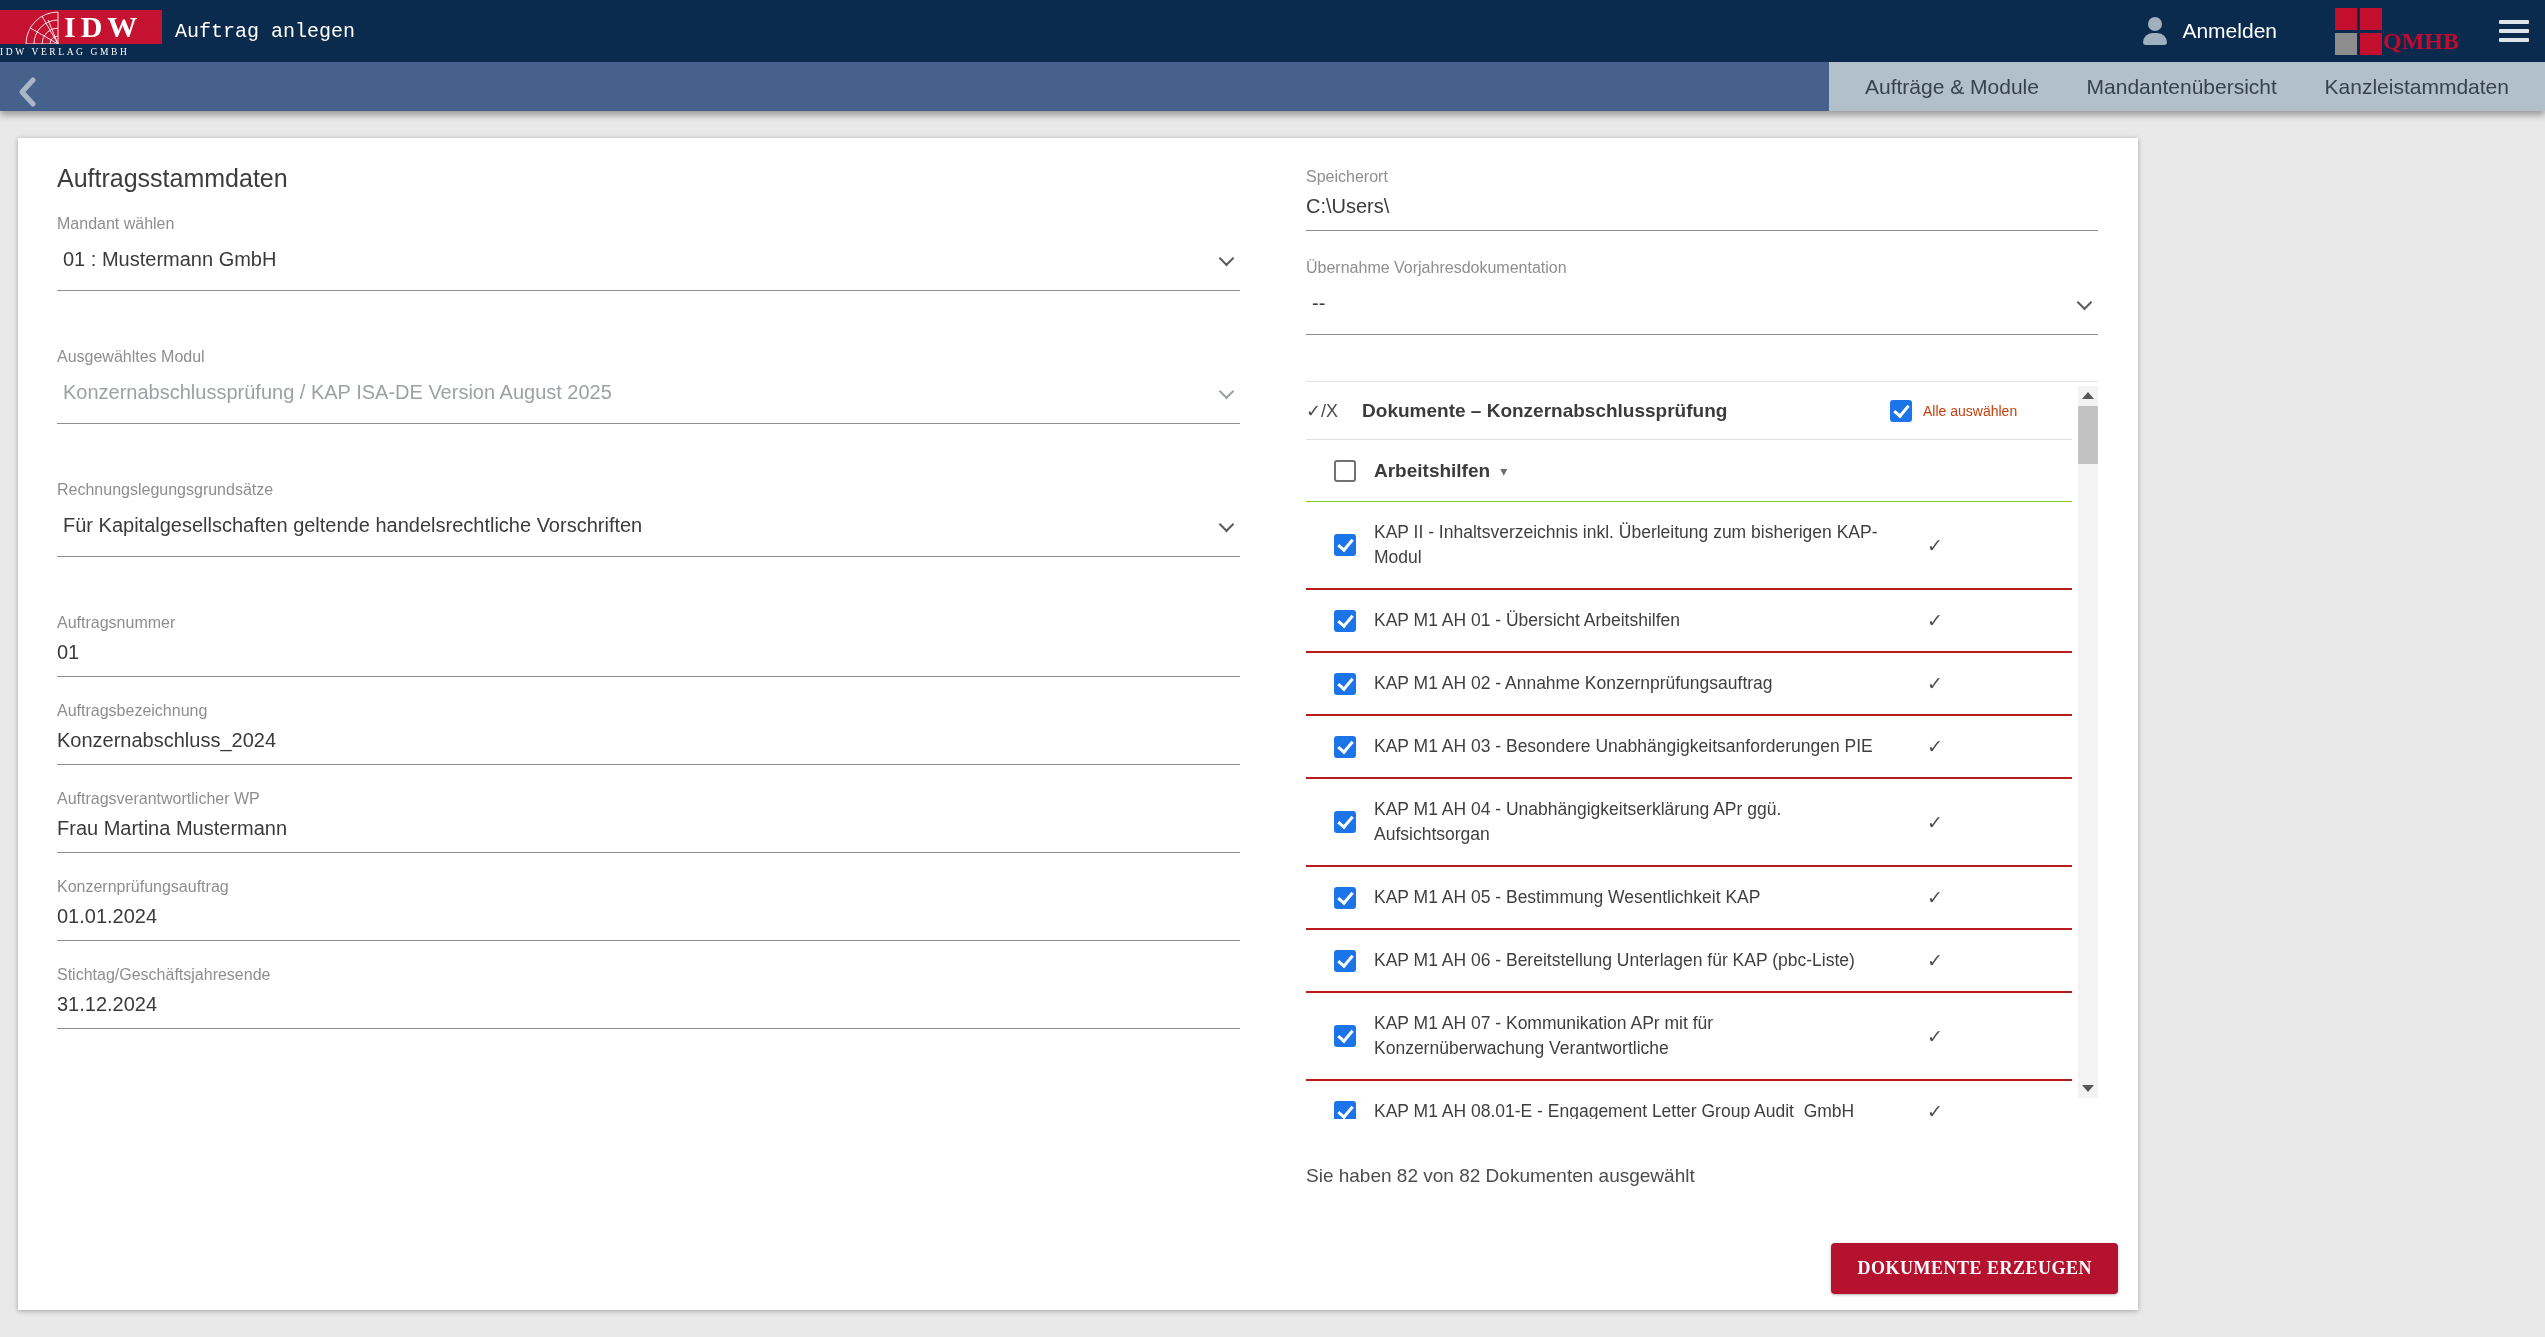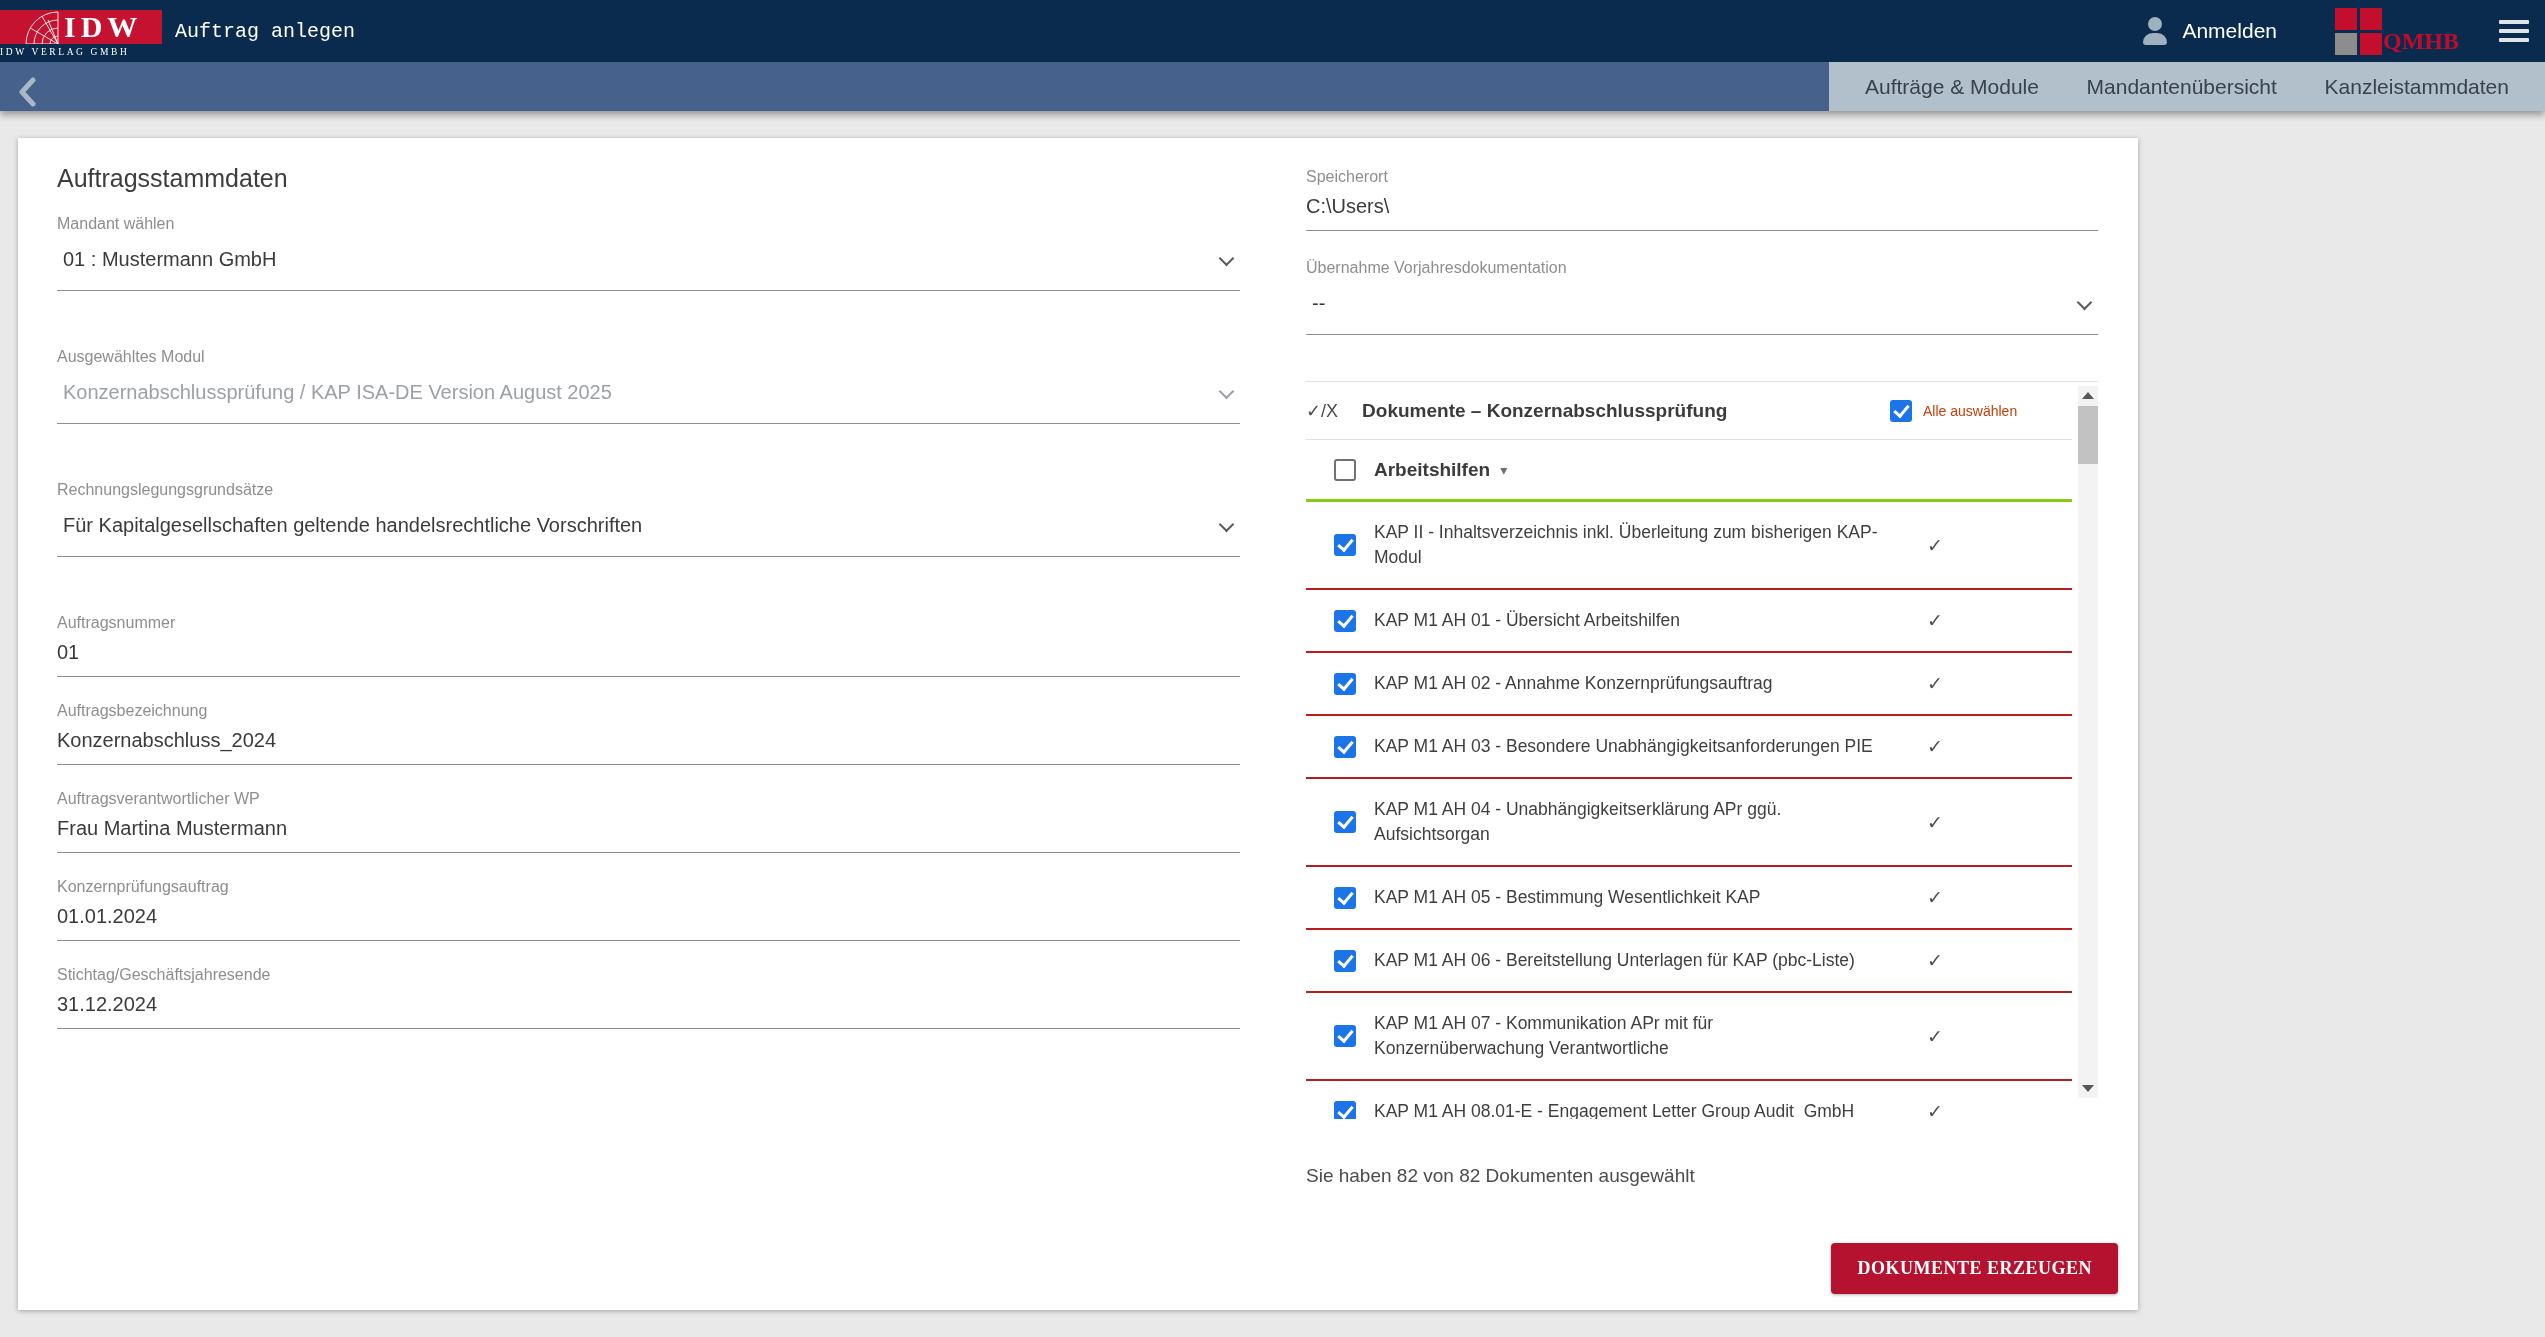"Arbeitshilfen" .doc-group { border-bottom: 3px solid #84cc16 -> 1px solid #84cc16 }
